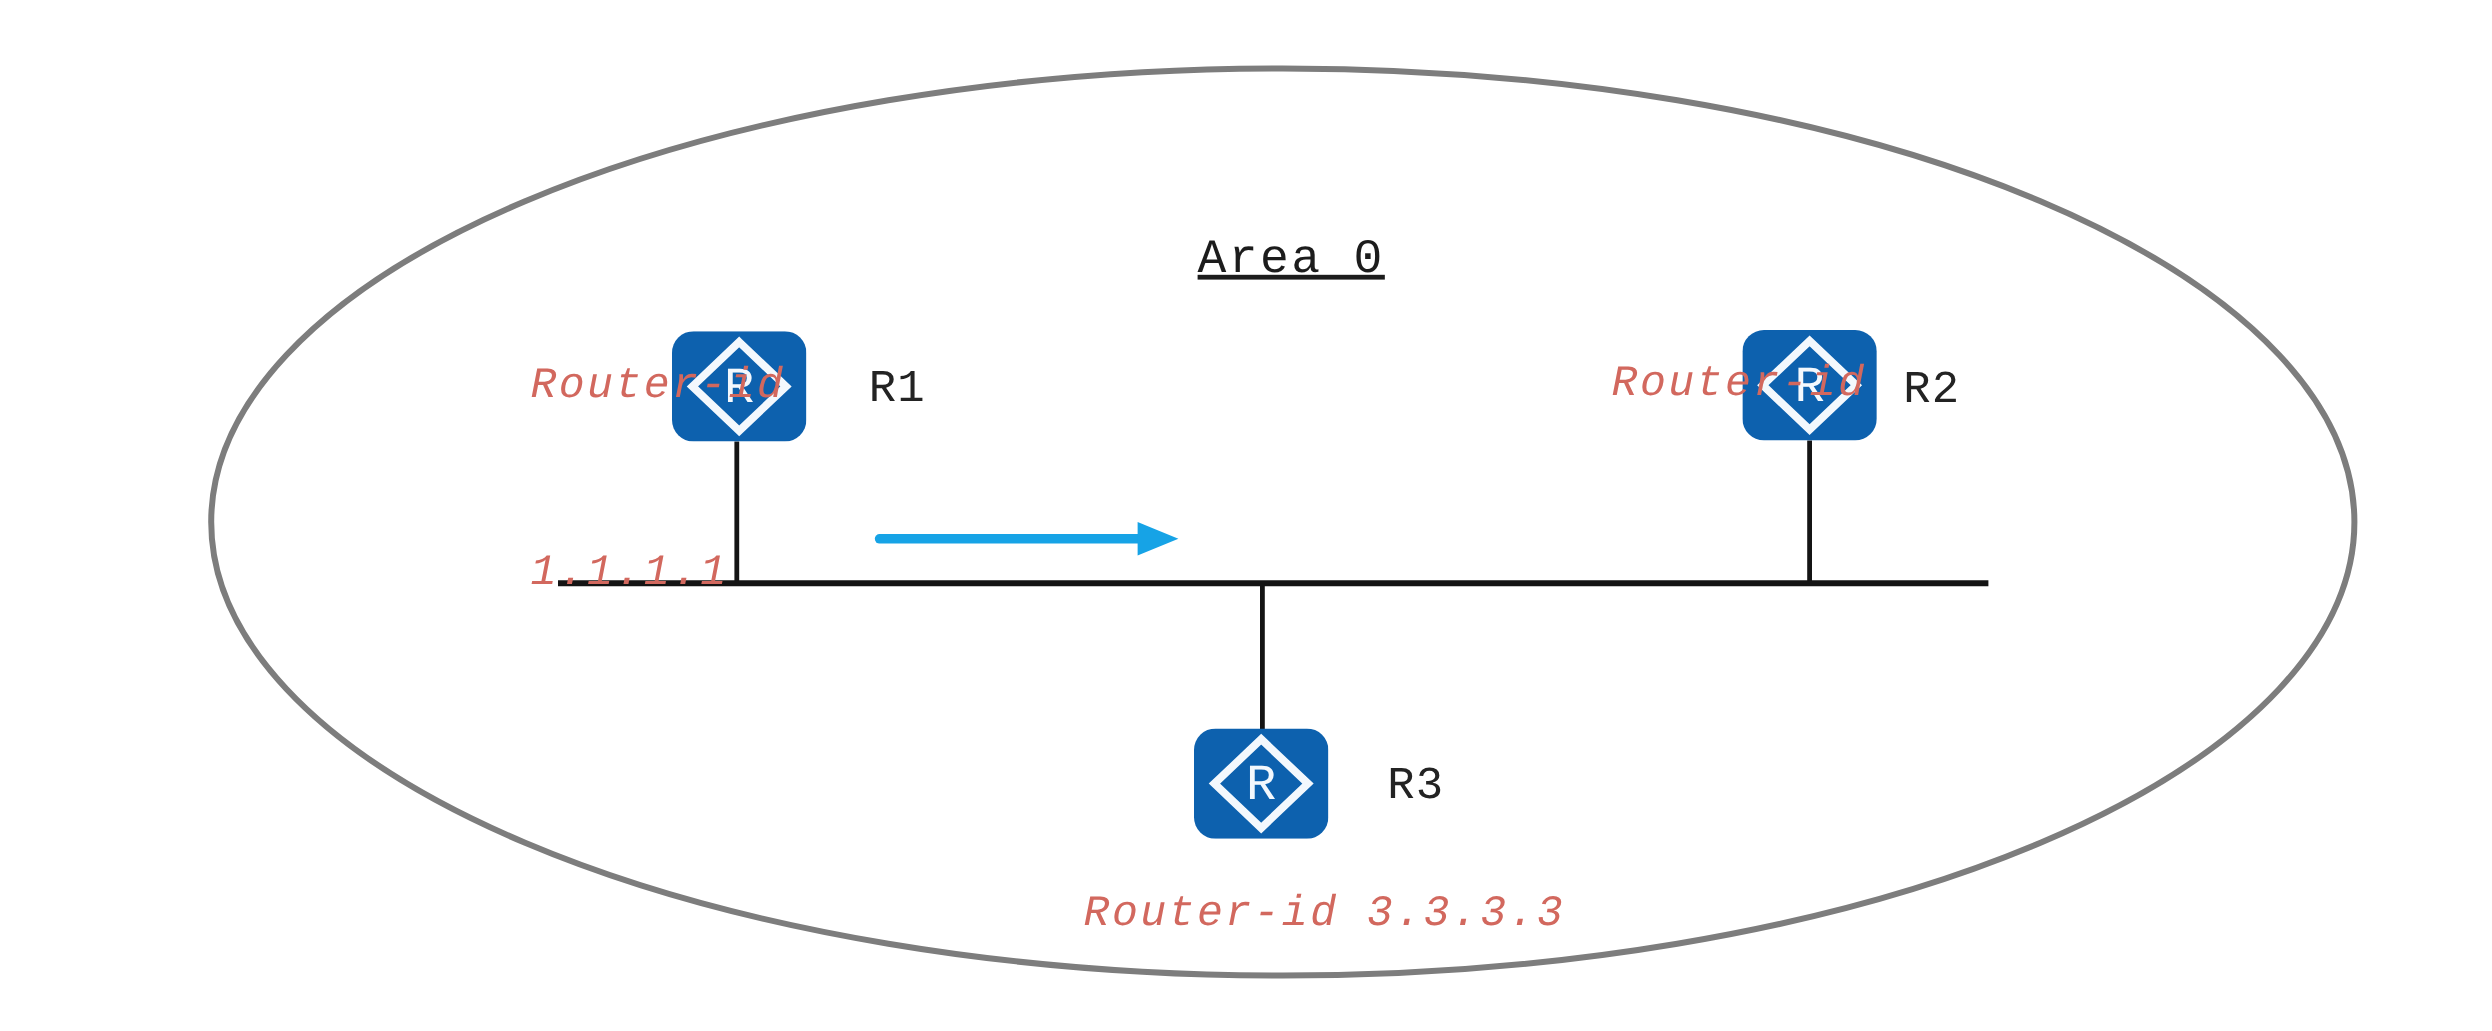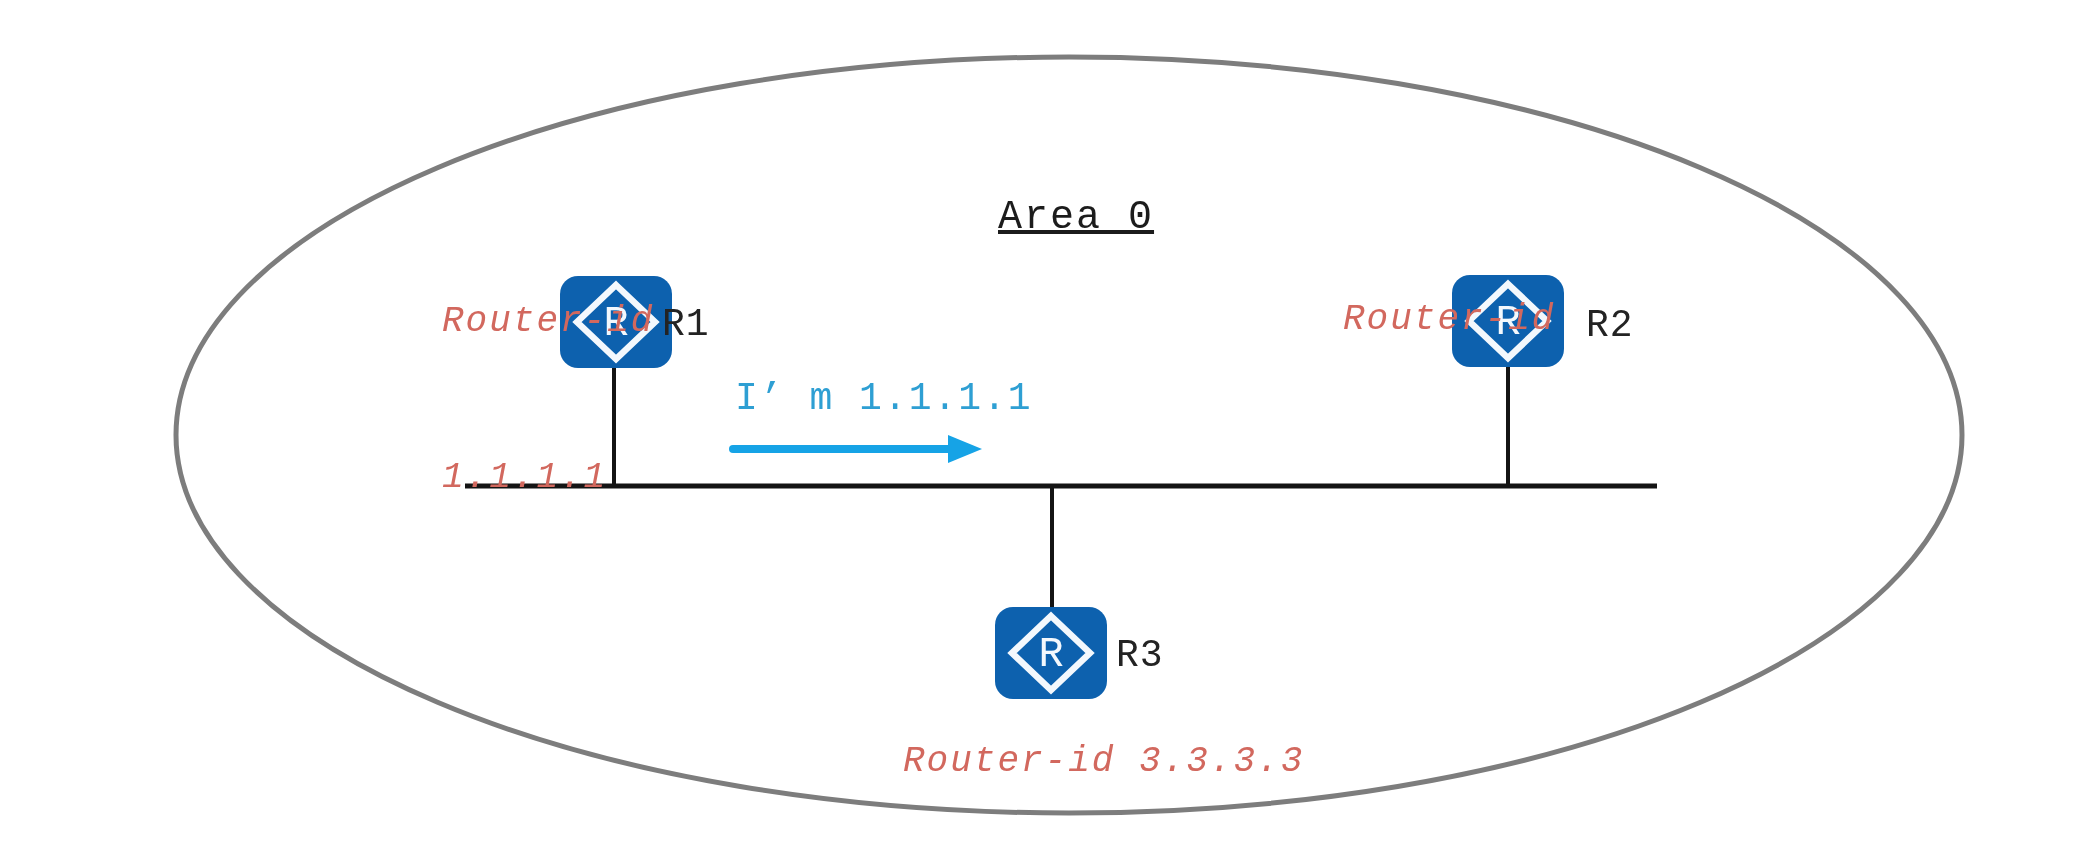"R1" #name-r1 { left: 662px -> 724px }
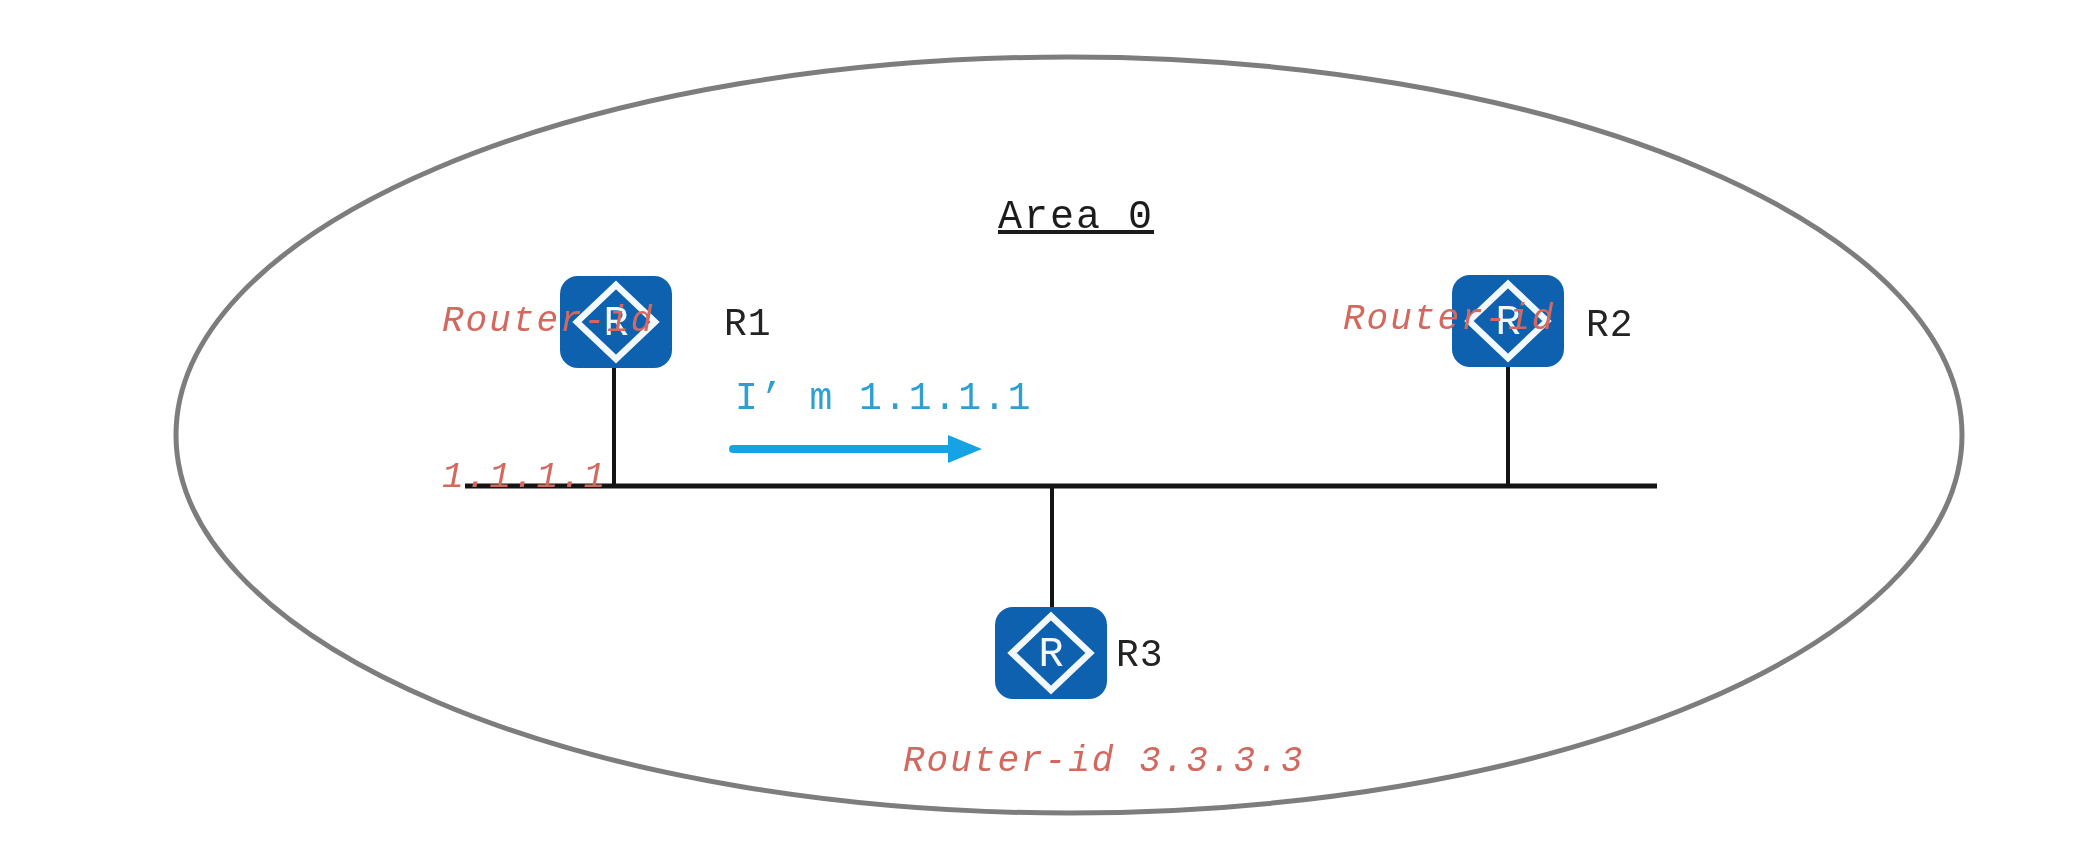"I’ m 1.1.1.1" div.txt { html: <div>I’ m 1.1.1.1</div> -> none }
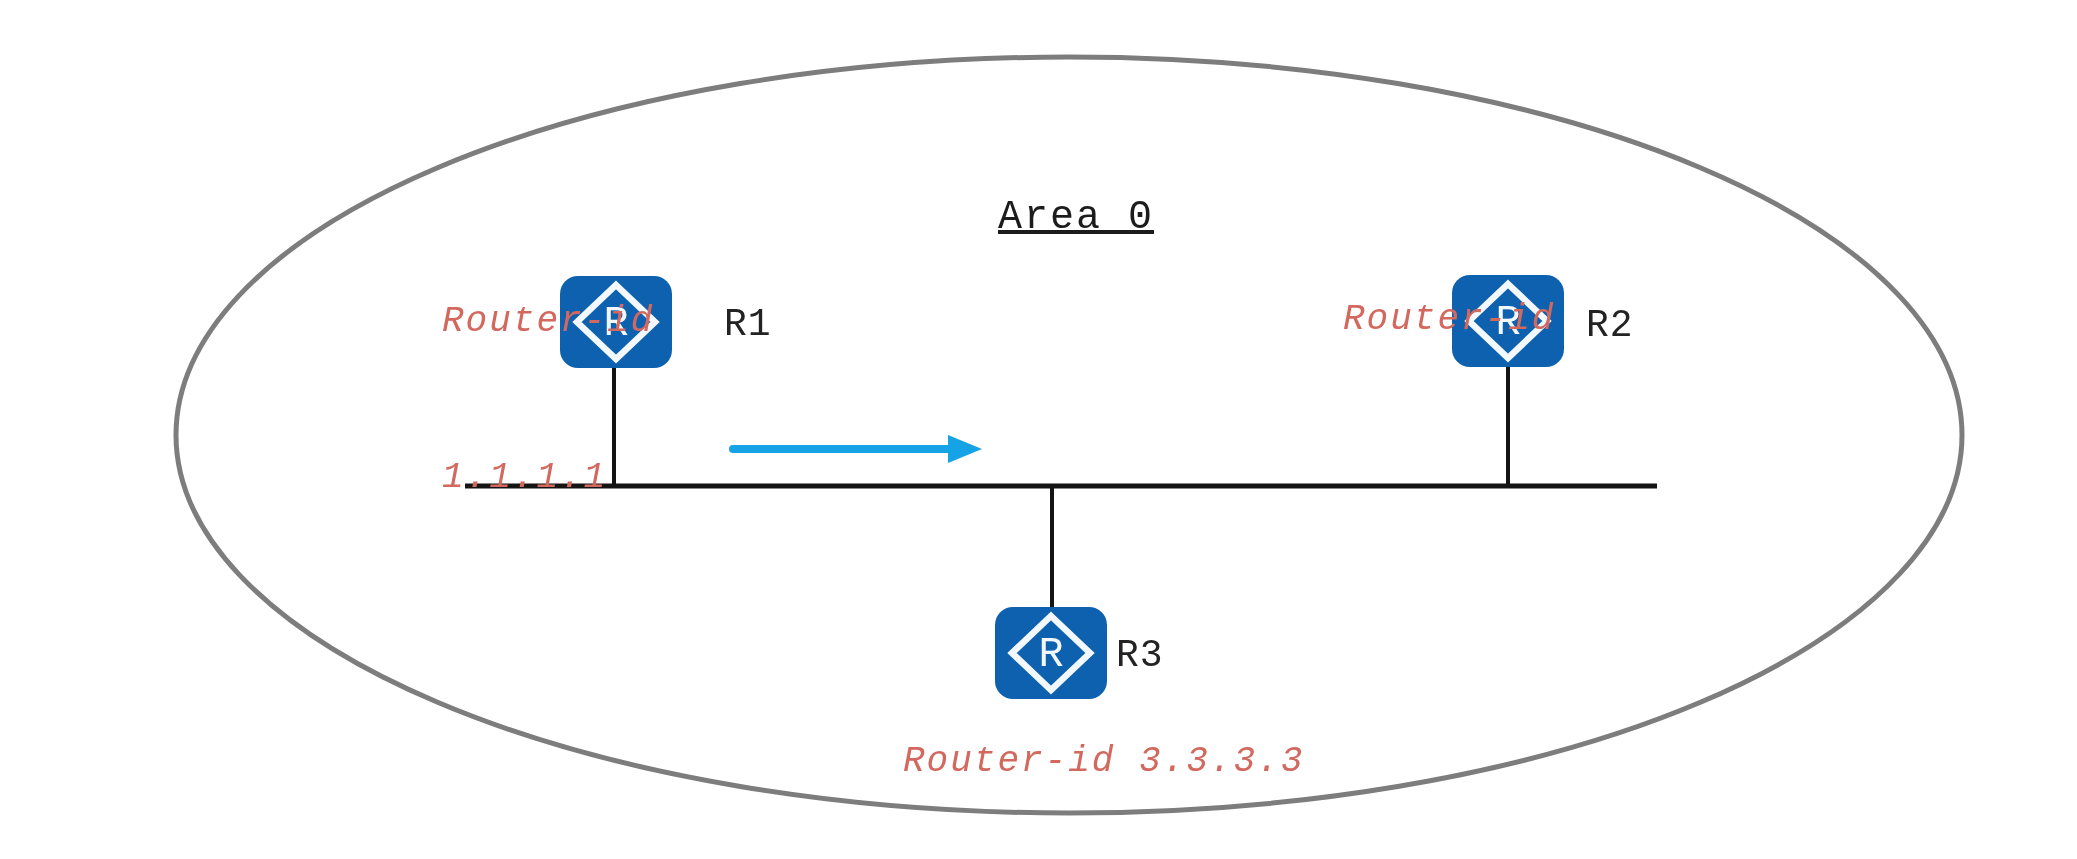"R3" #name-r3 { left: 1116px -> 1156px }
